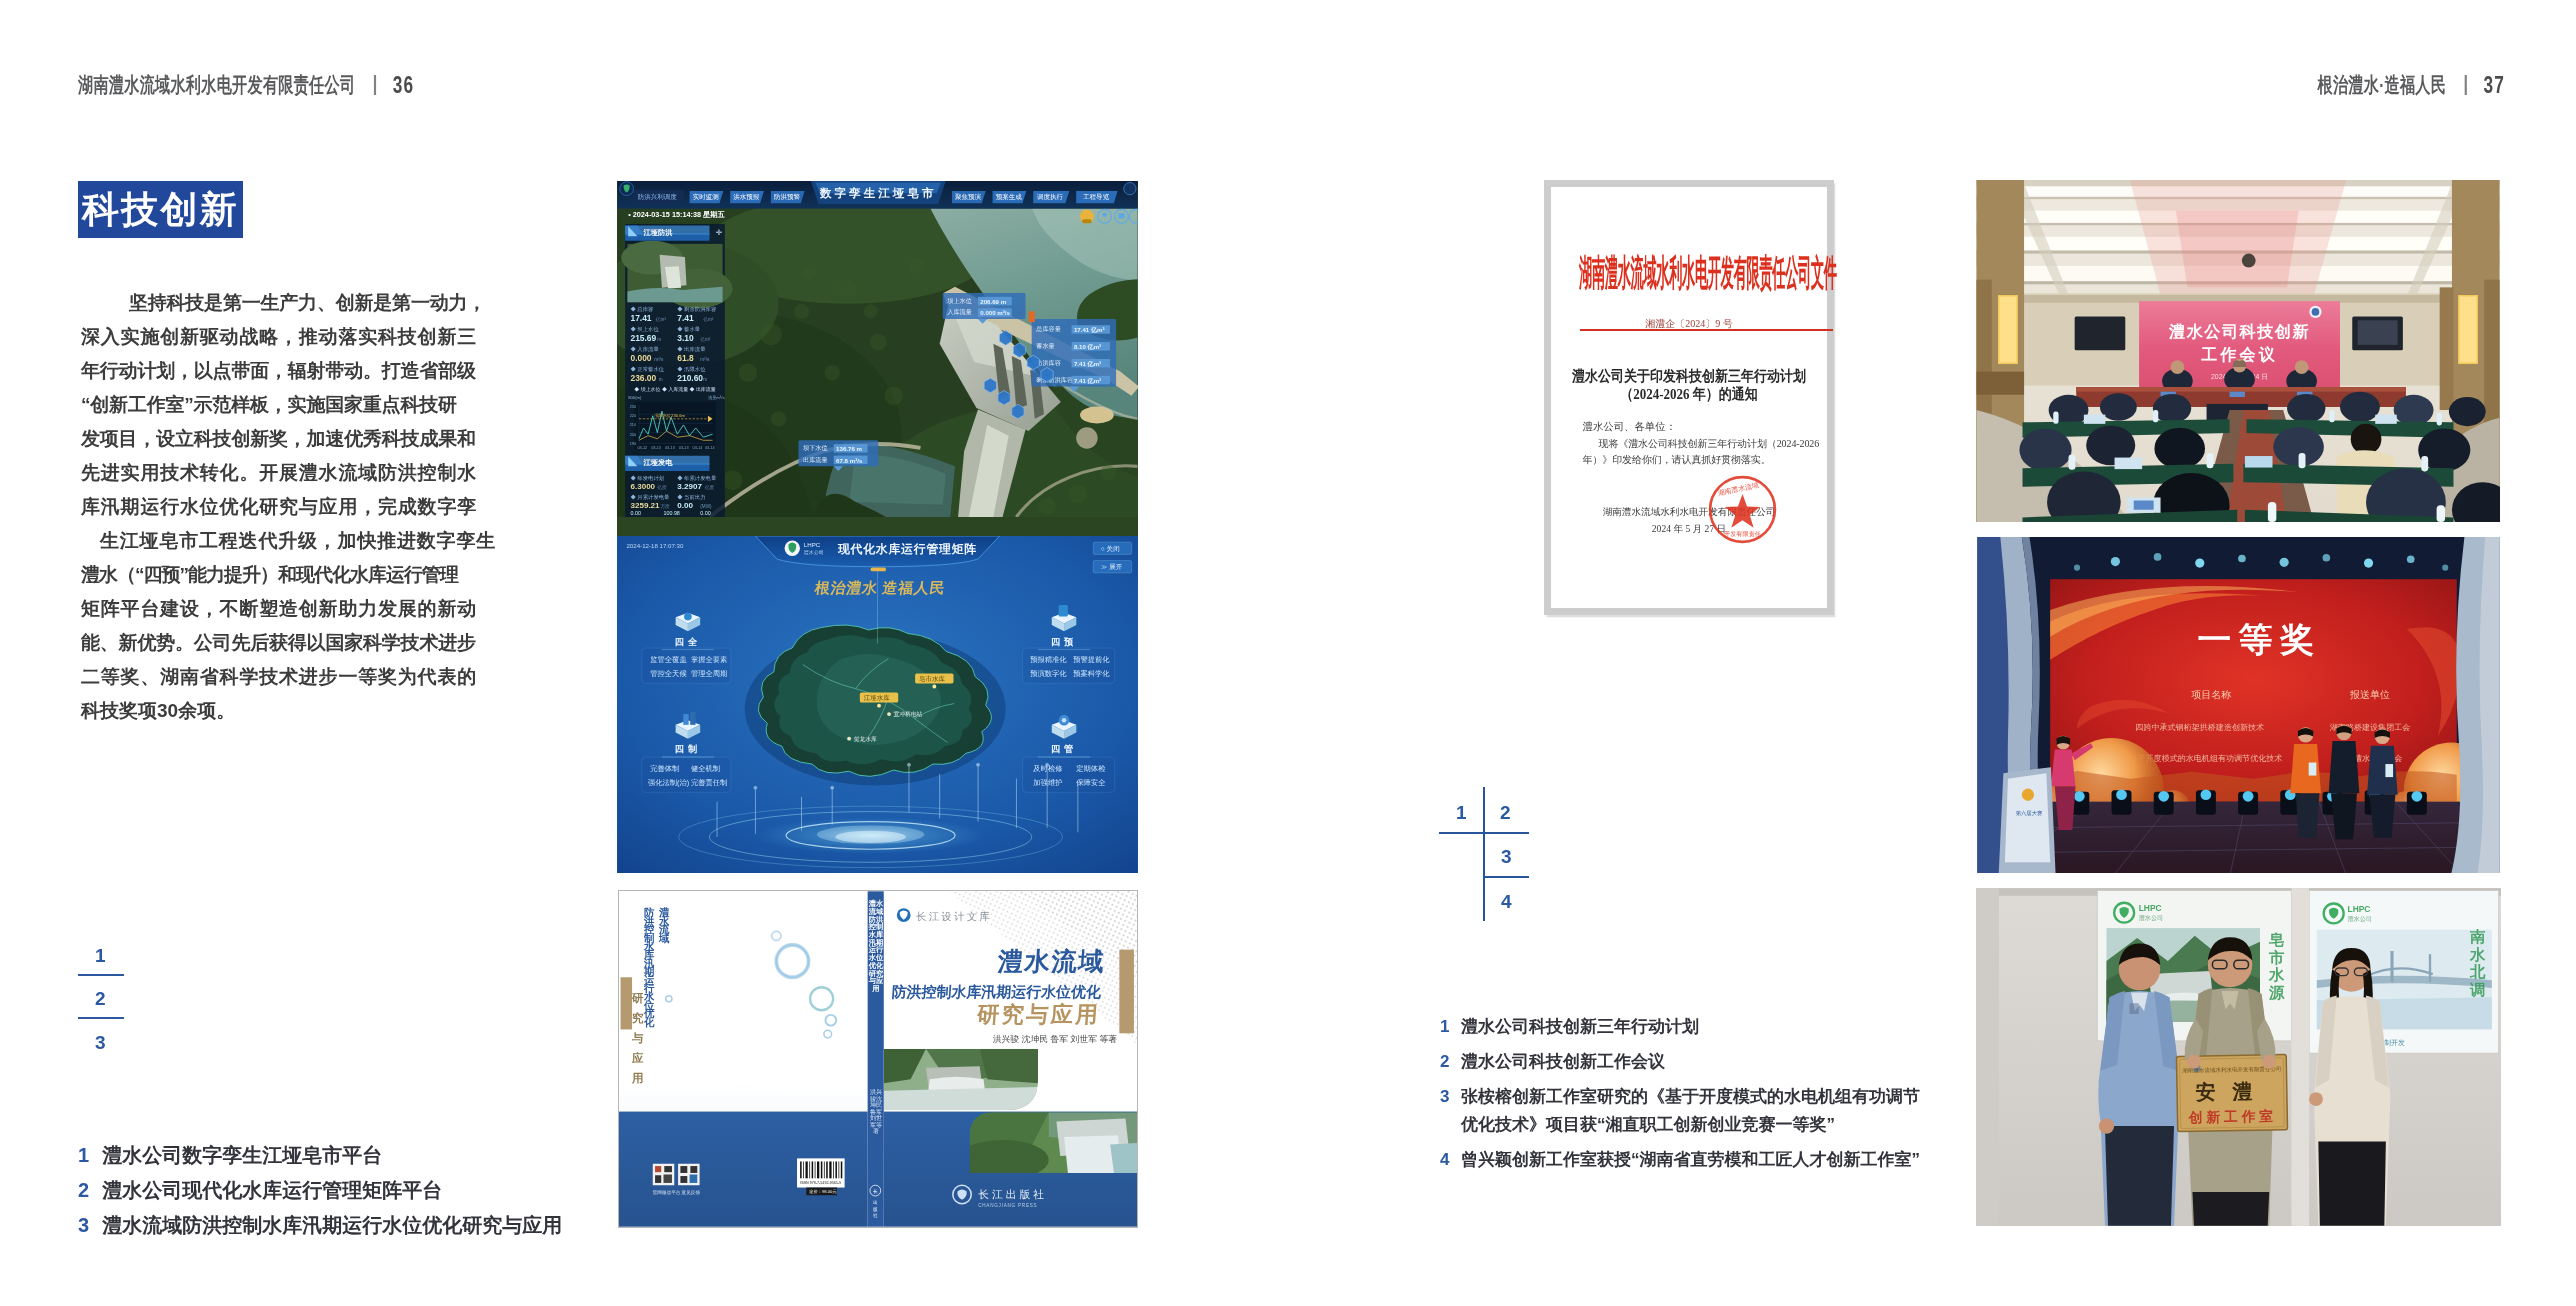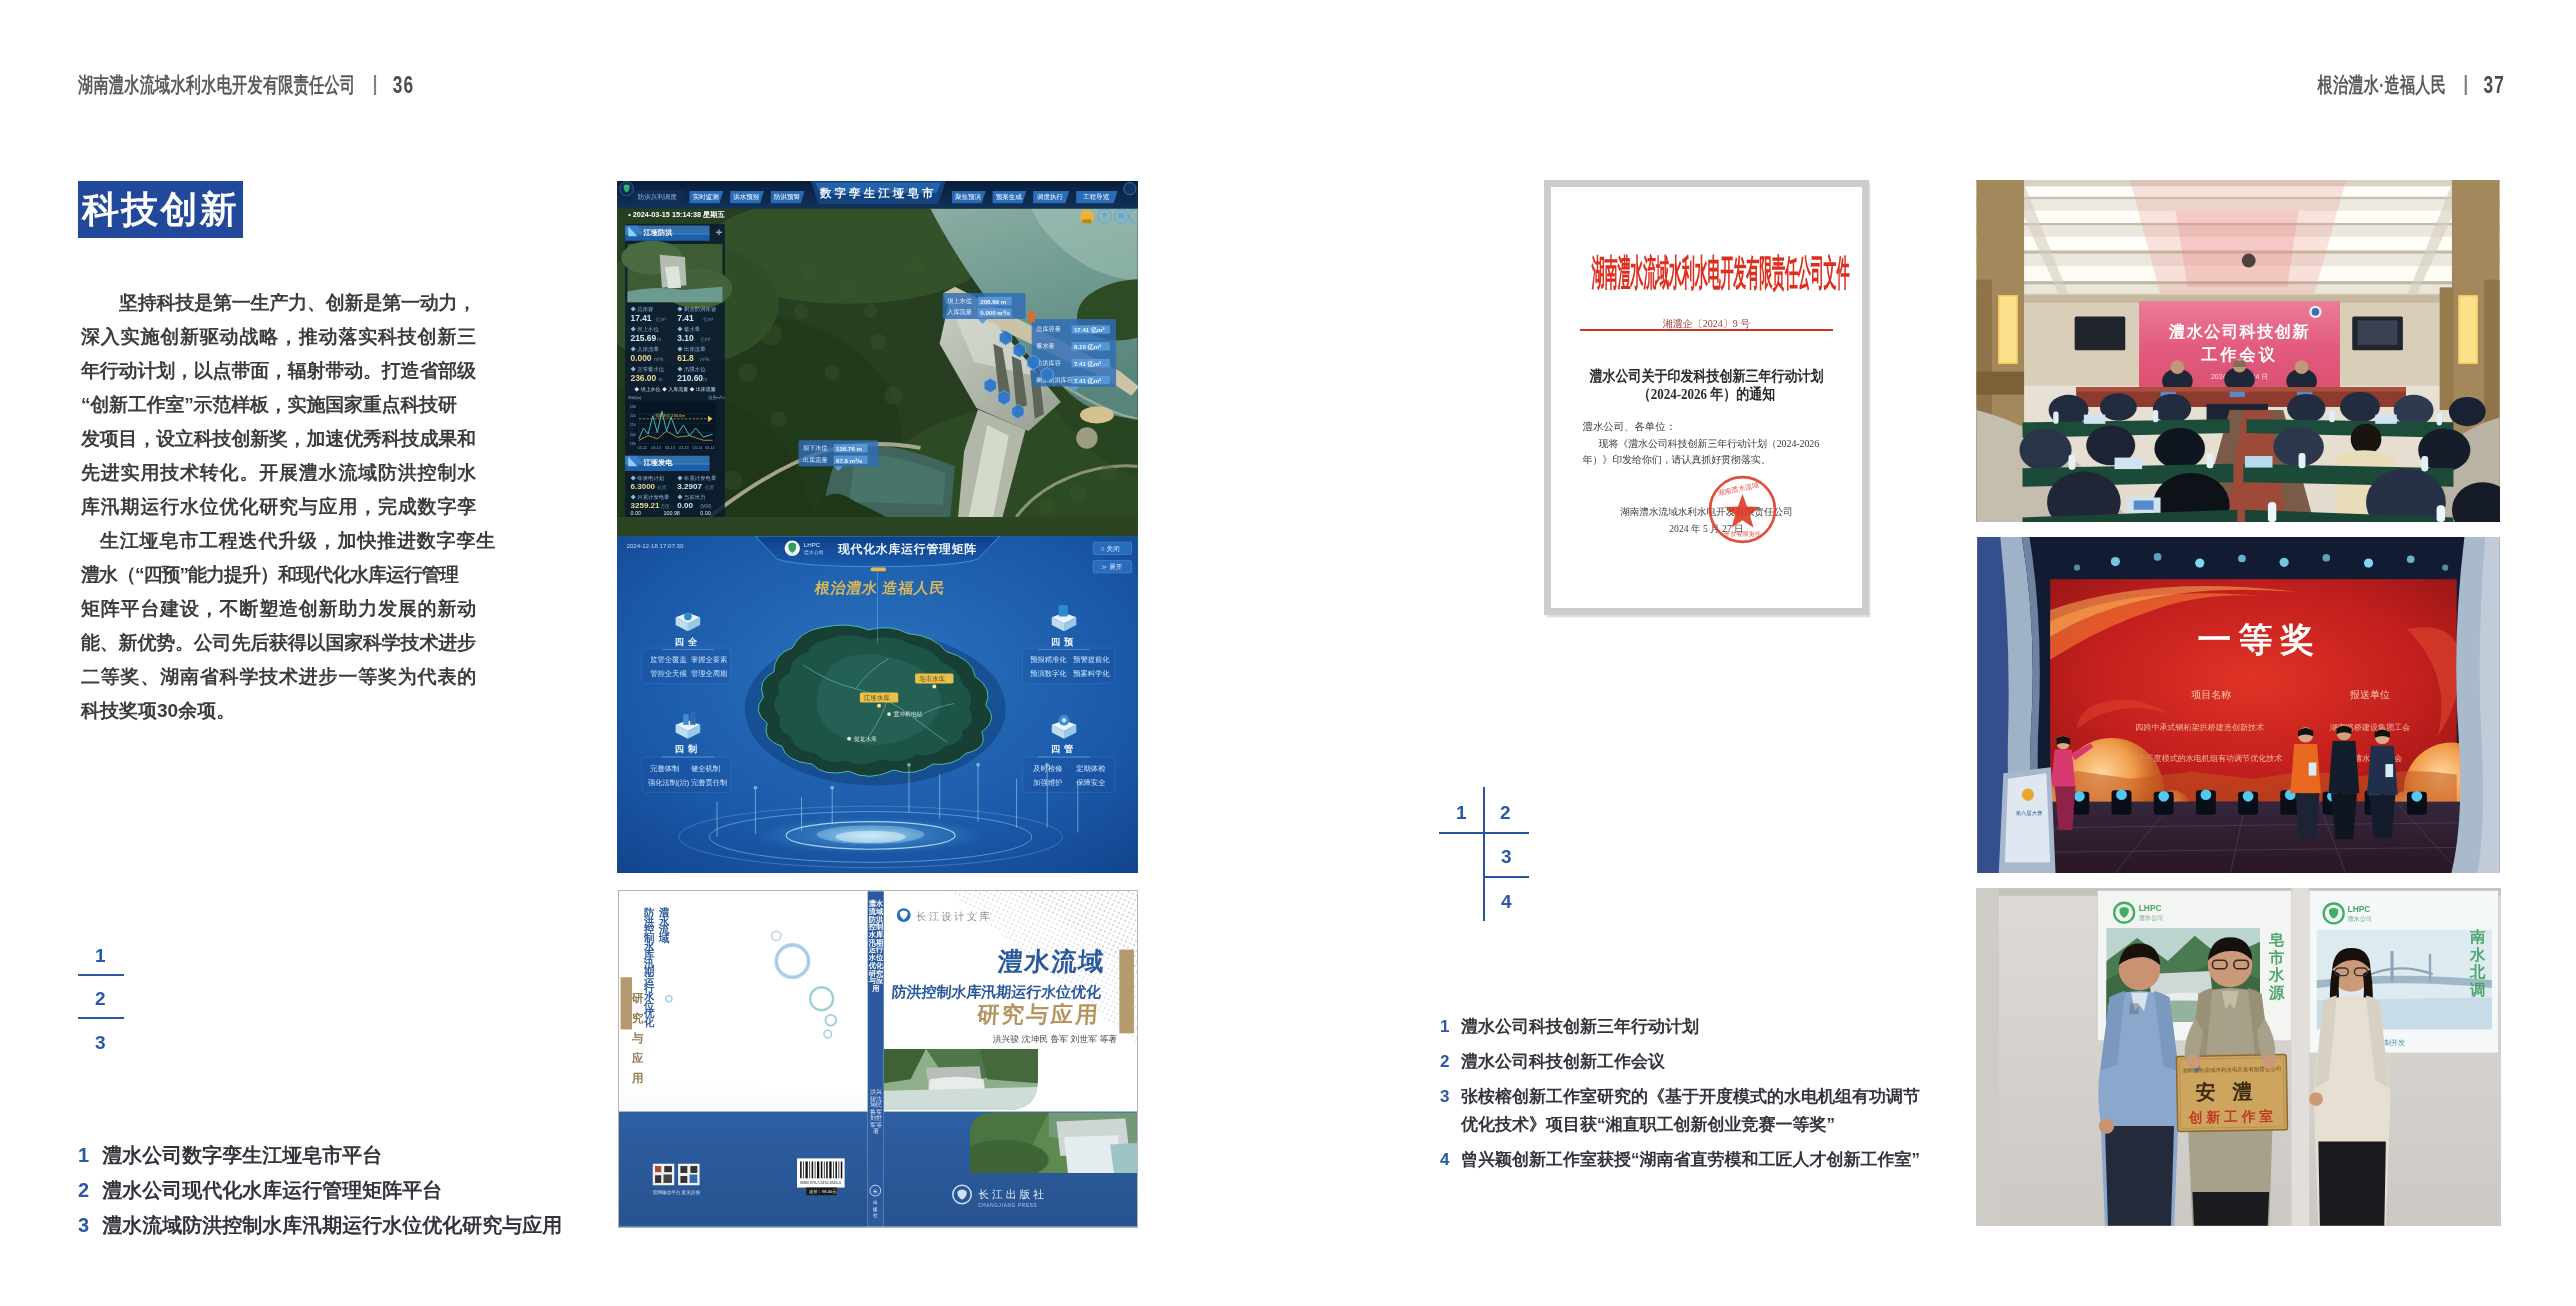"湖南澧水流域水利水电开发有限责任公司文件" div.abs { width: 325px -> 290px }
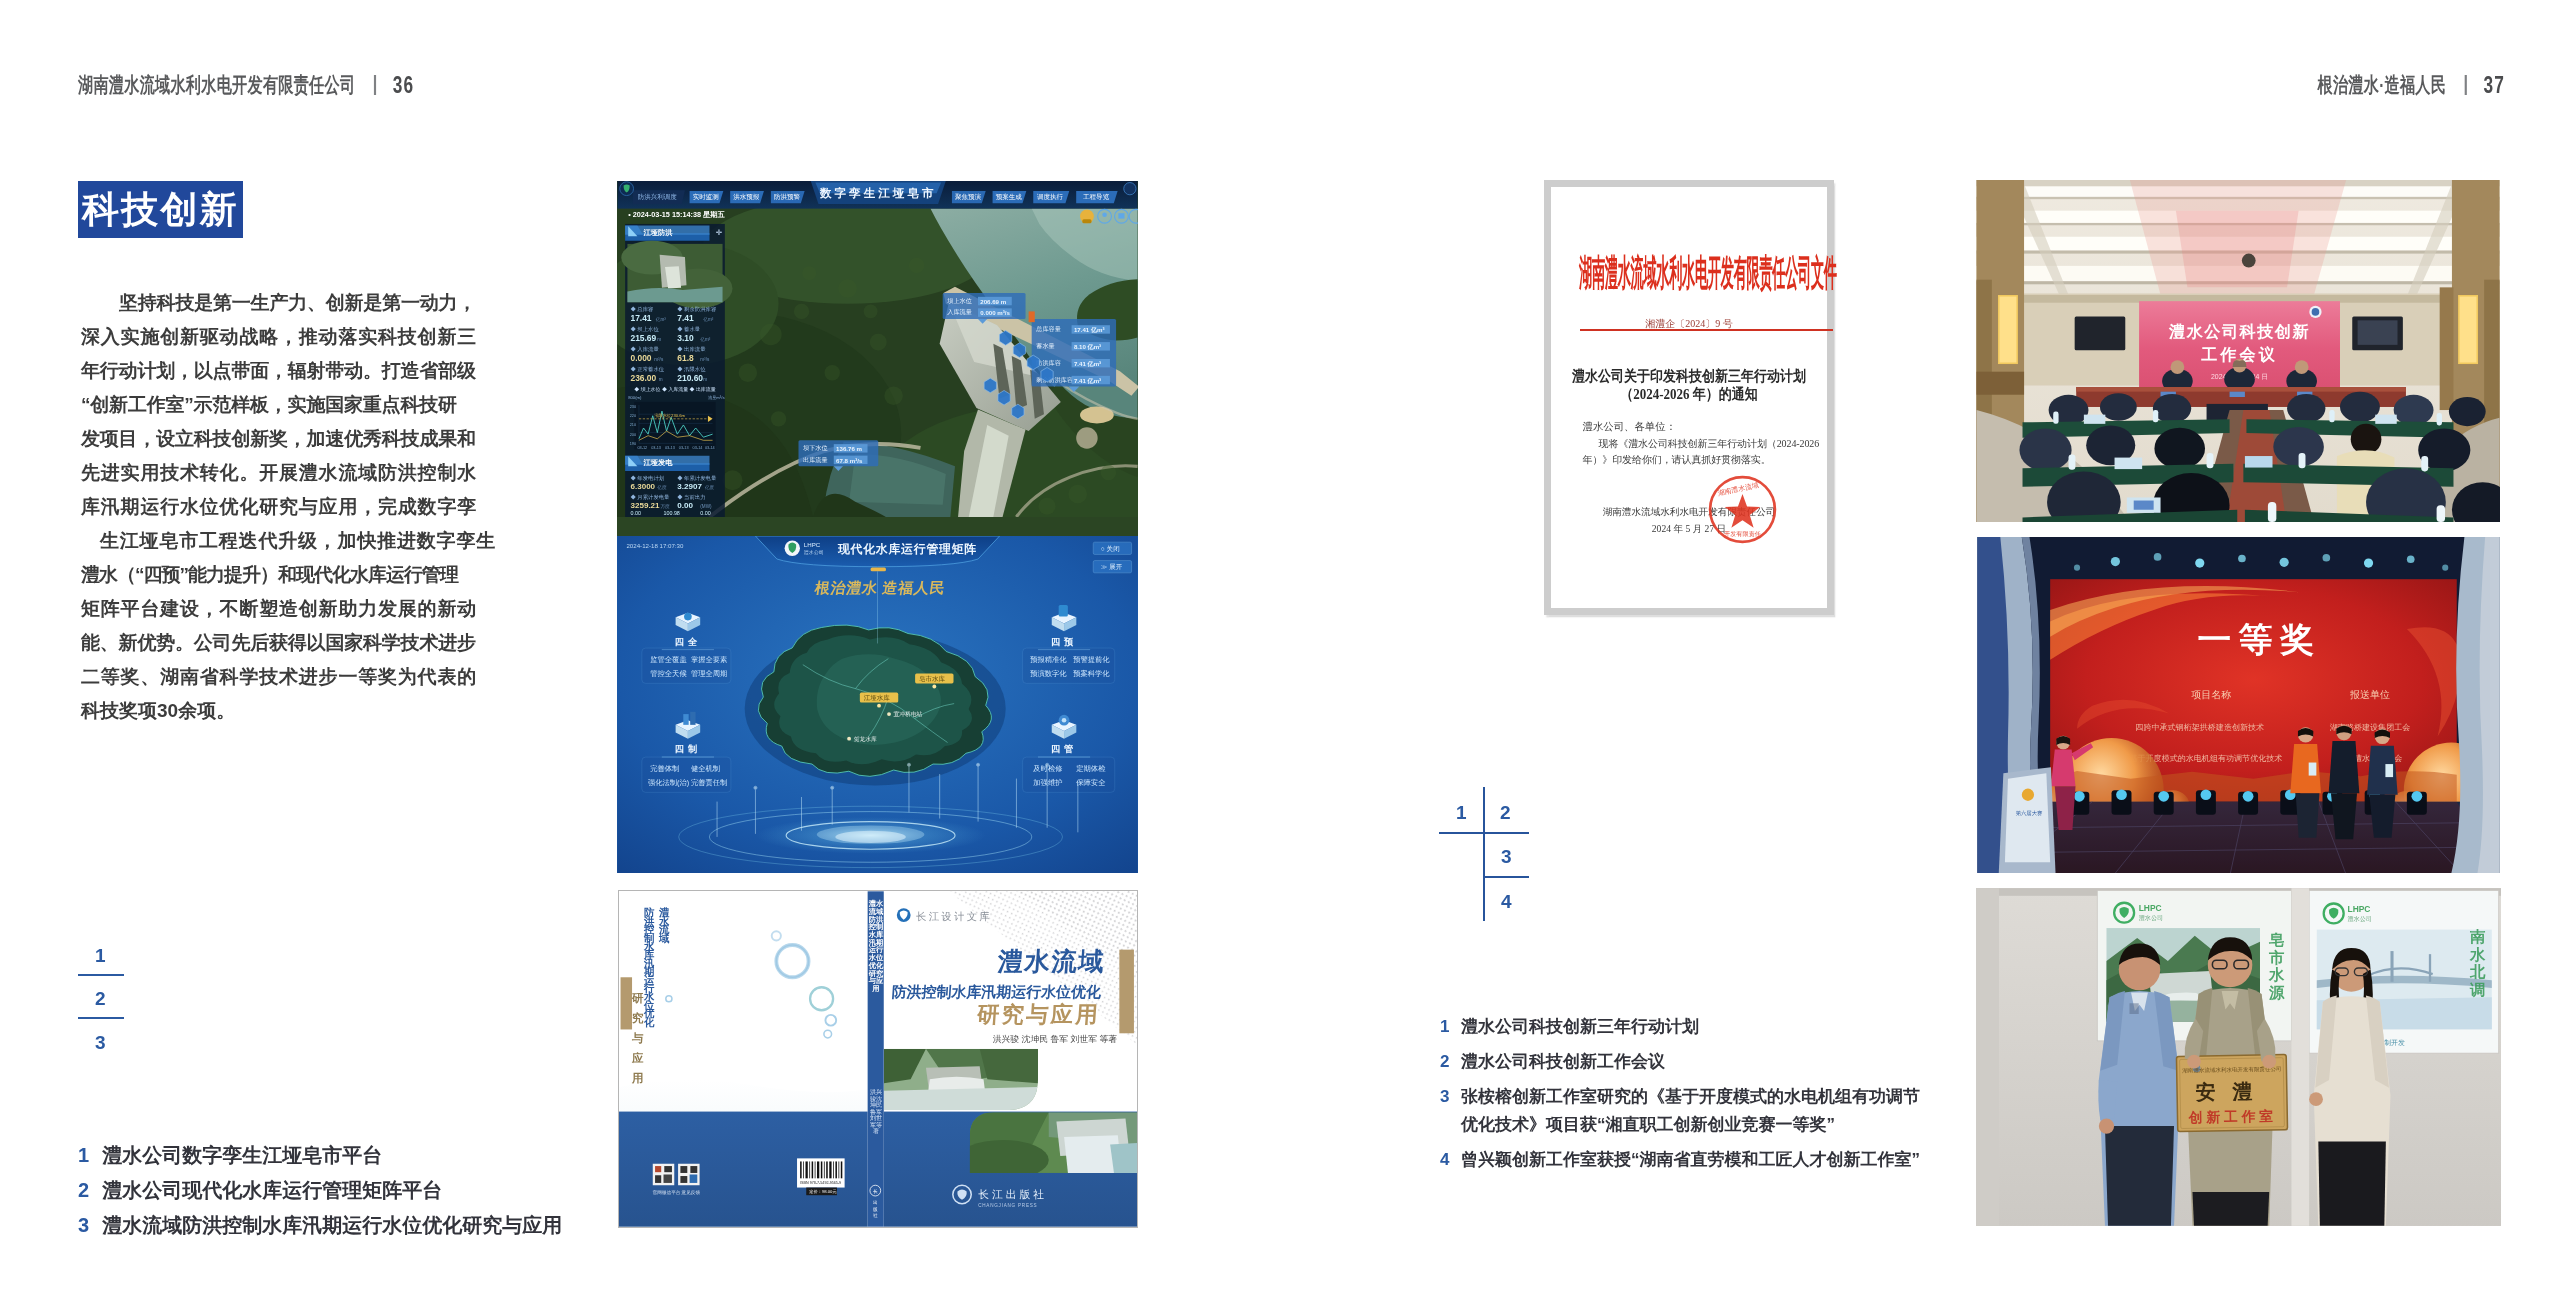"坚持科技是第一生产力、创新是第一动力，" div { text-align: none -> center }
